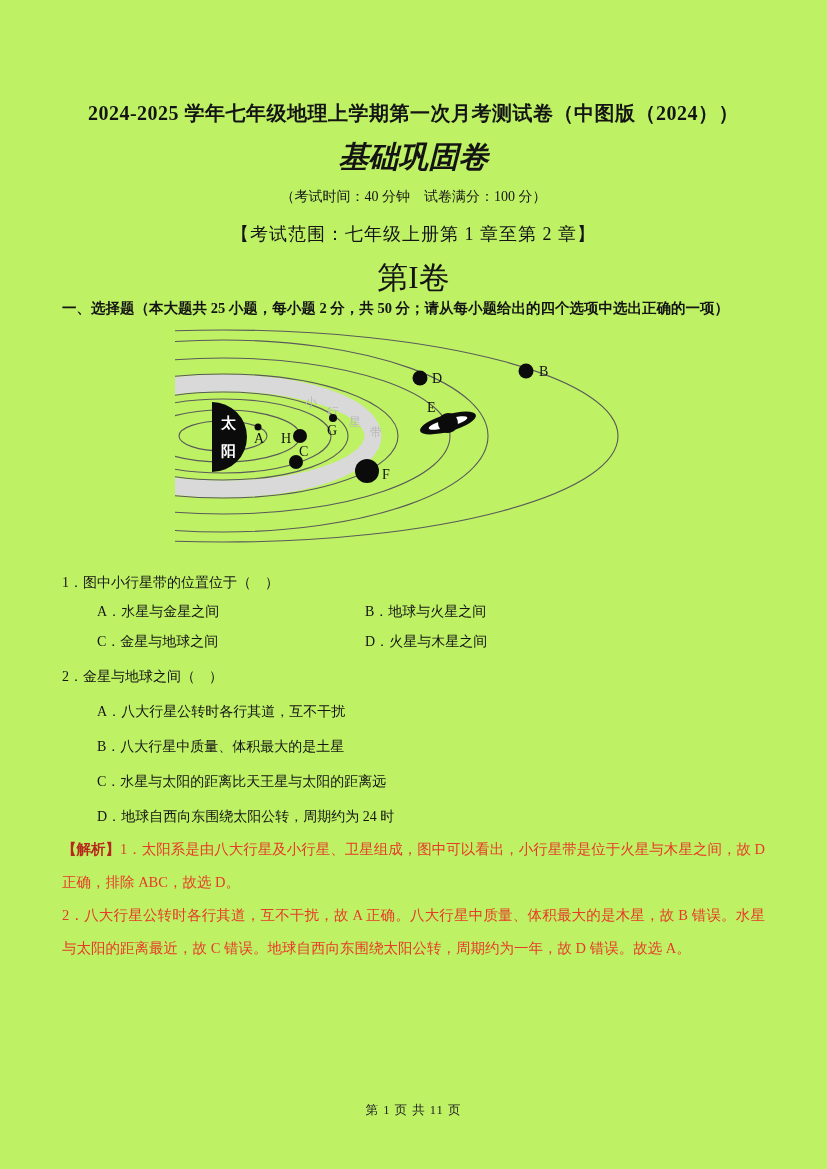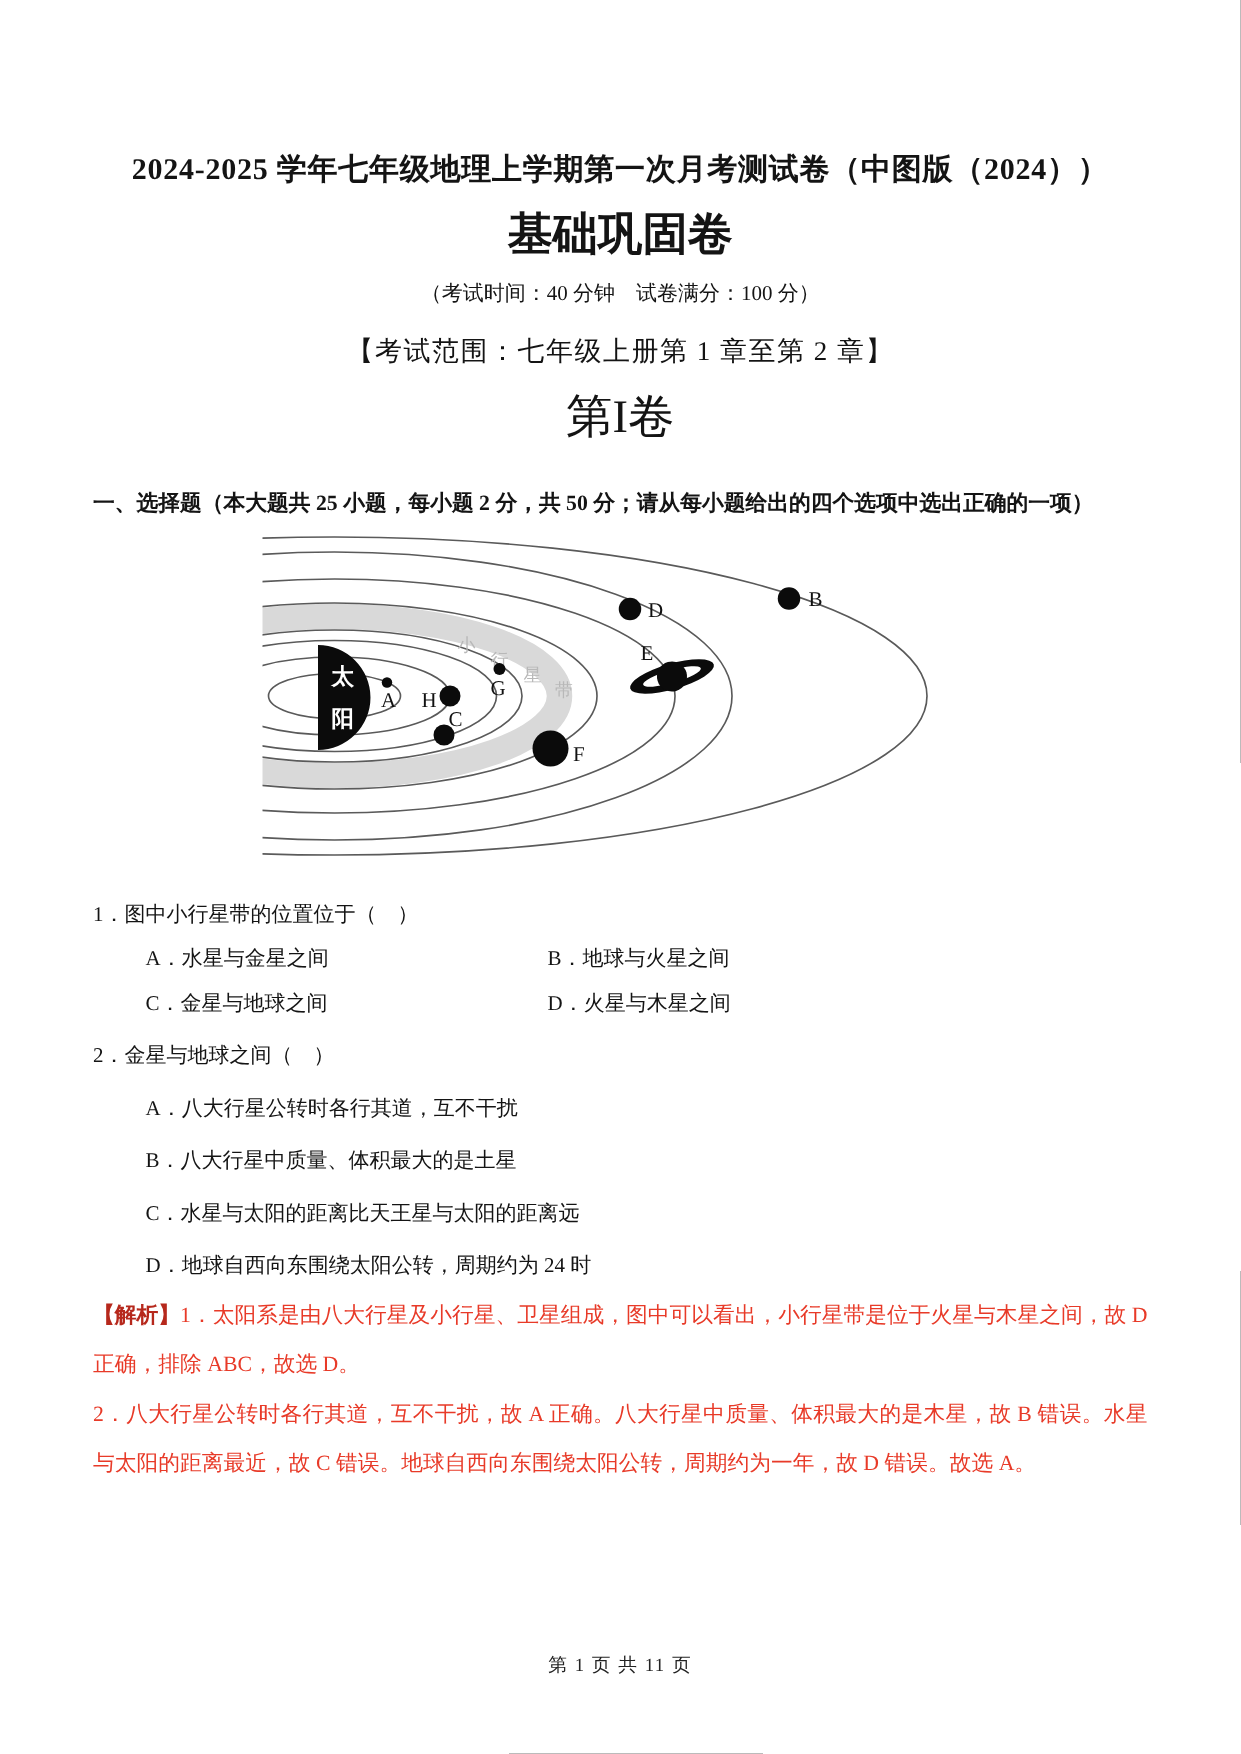"2024-2025 学年七年级地理上学期第一次月考测试卷（中图版（2024））" .page { background: #ffffff -> #bef264 }
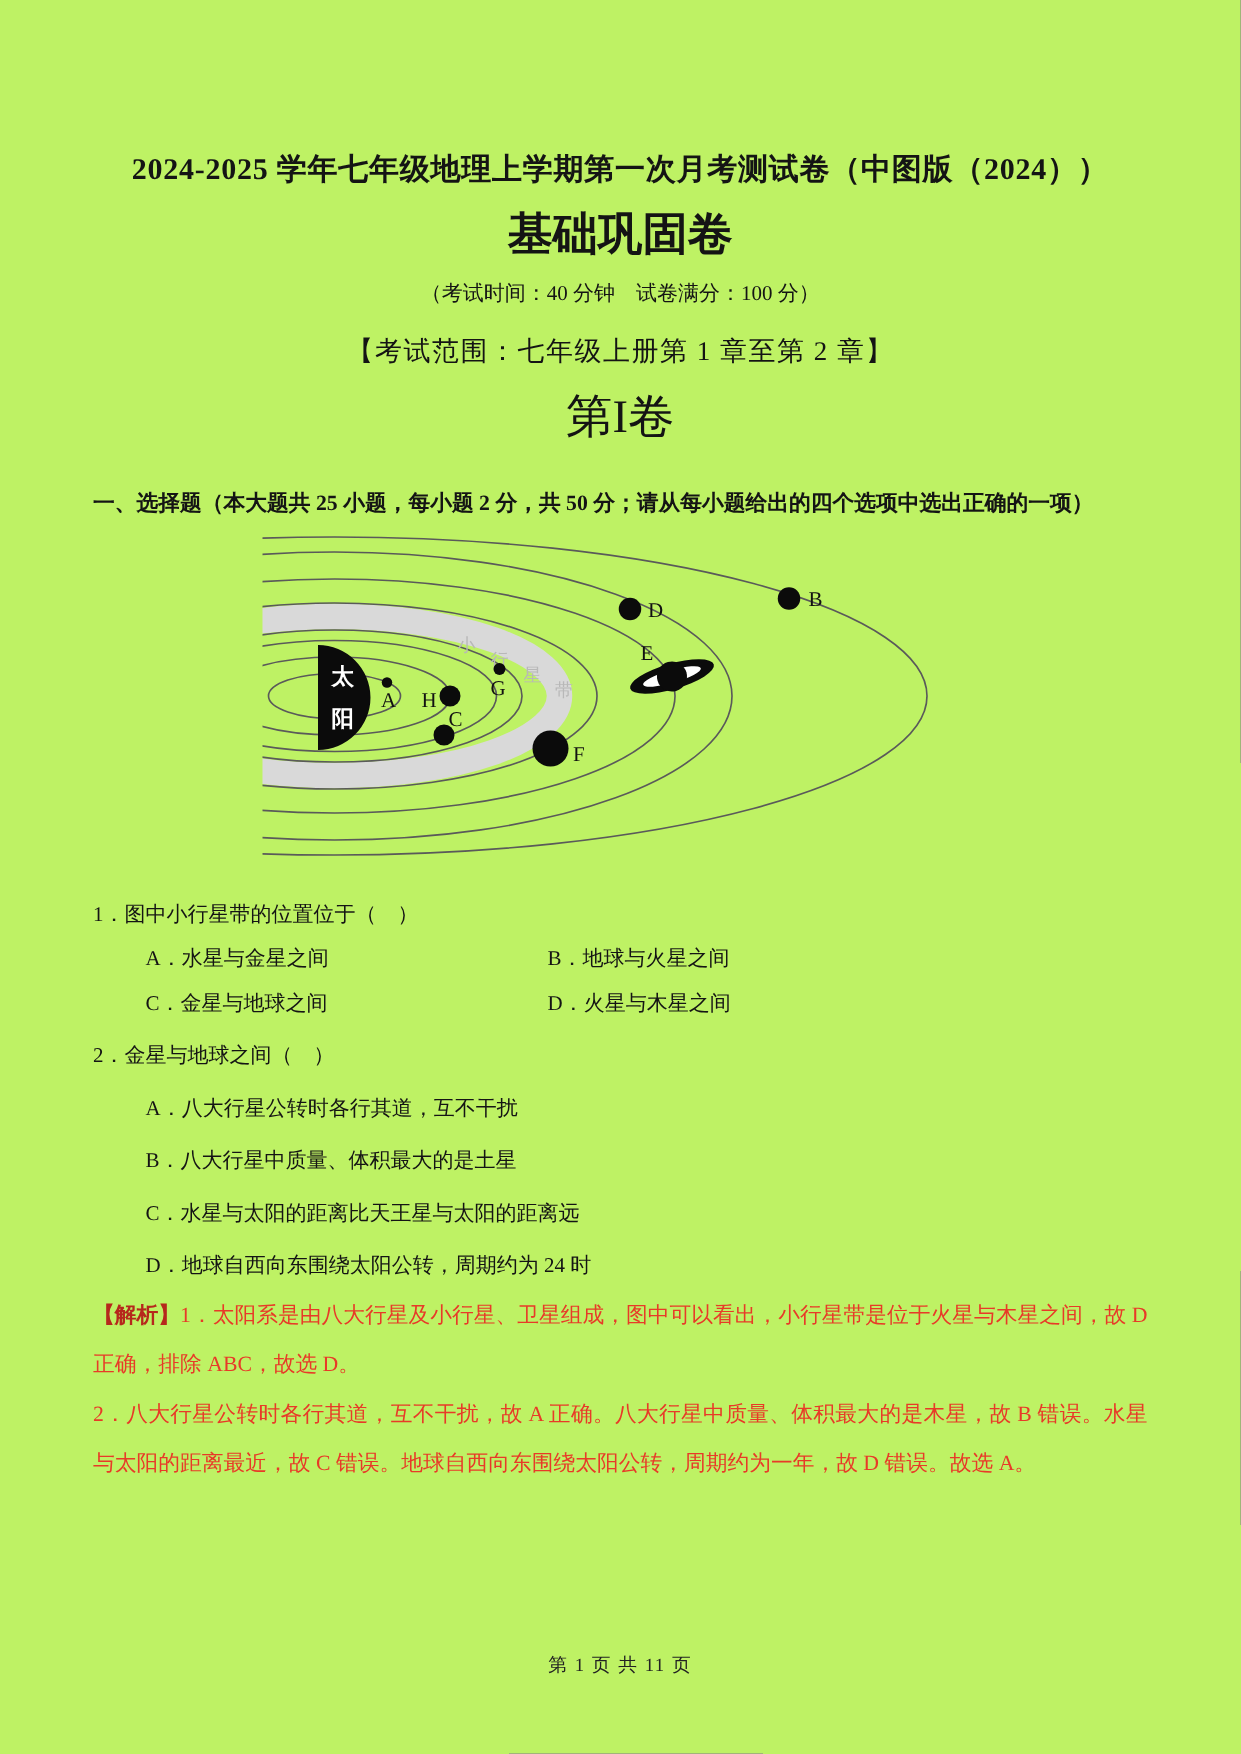"基础巩固卷" .subtitle { font-style: none -> italic }
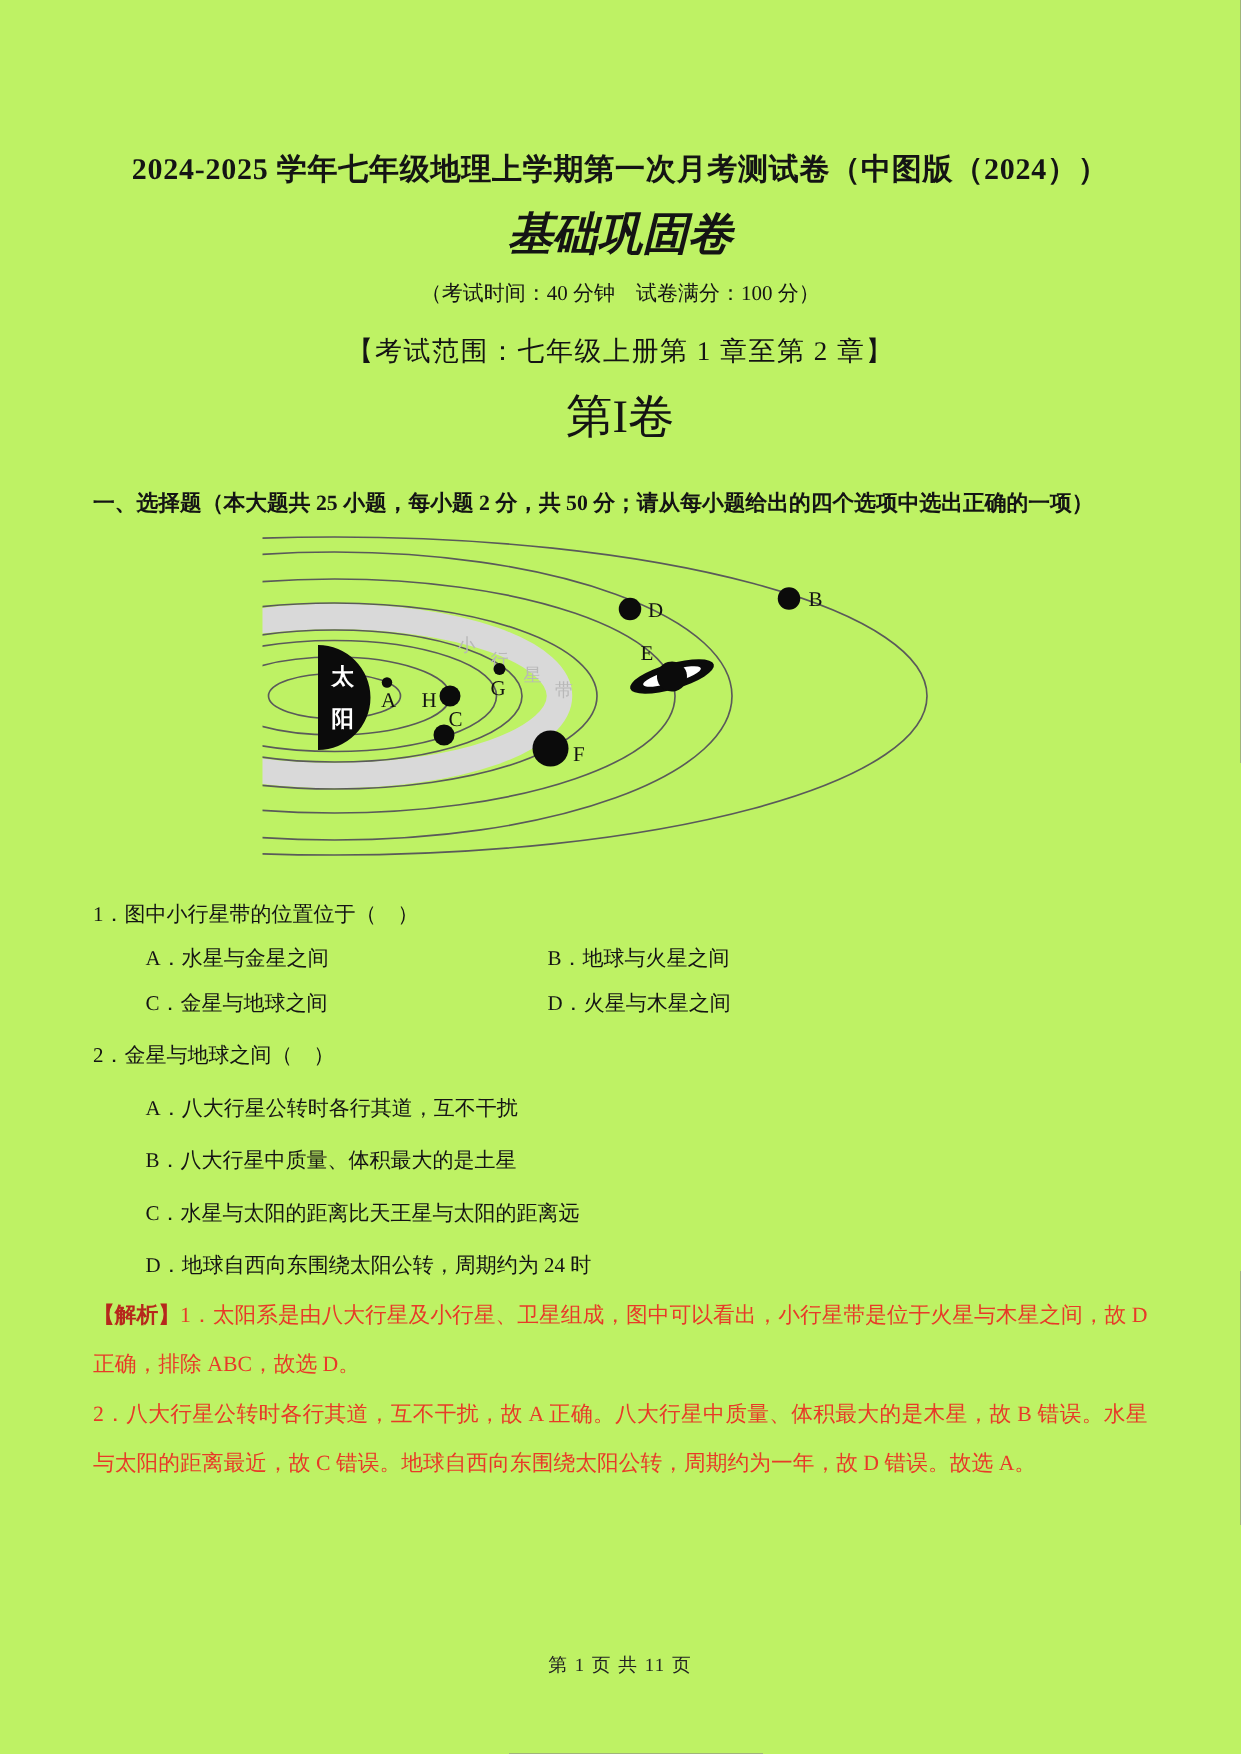"一、选择题（本大题共 25 小题，每小题 2 分，共" .section-heading { margin-top: 28px -> 0 }
